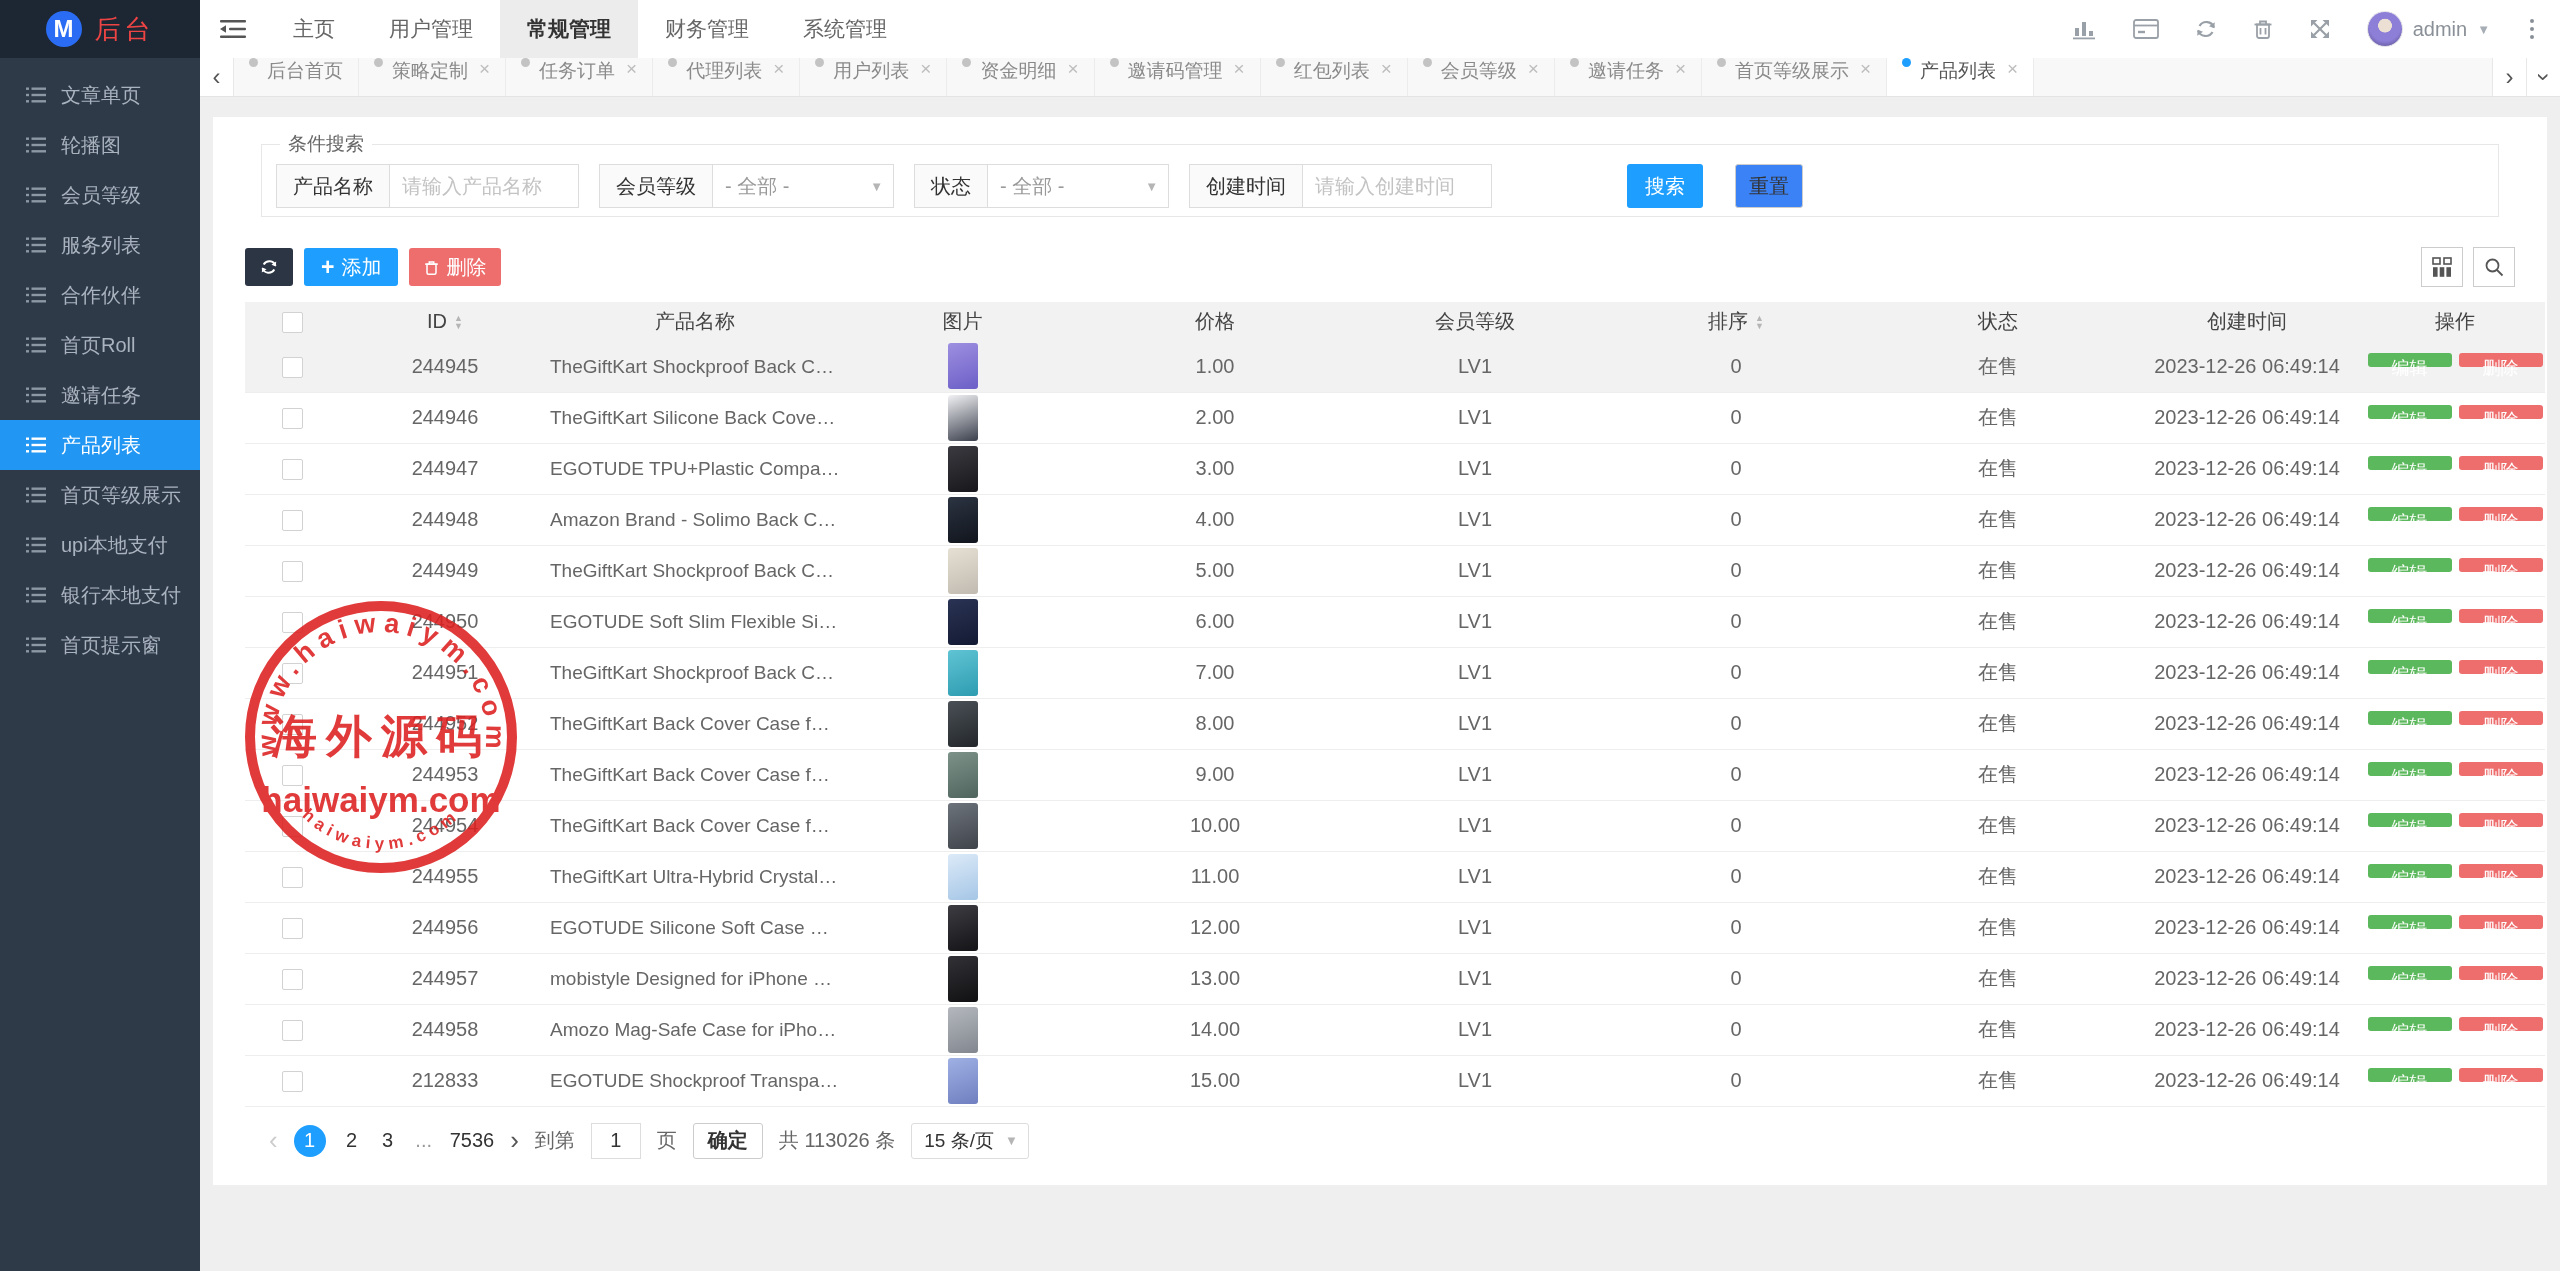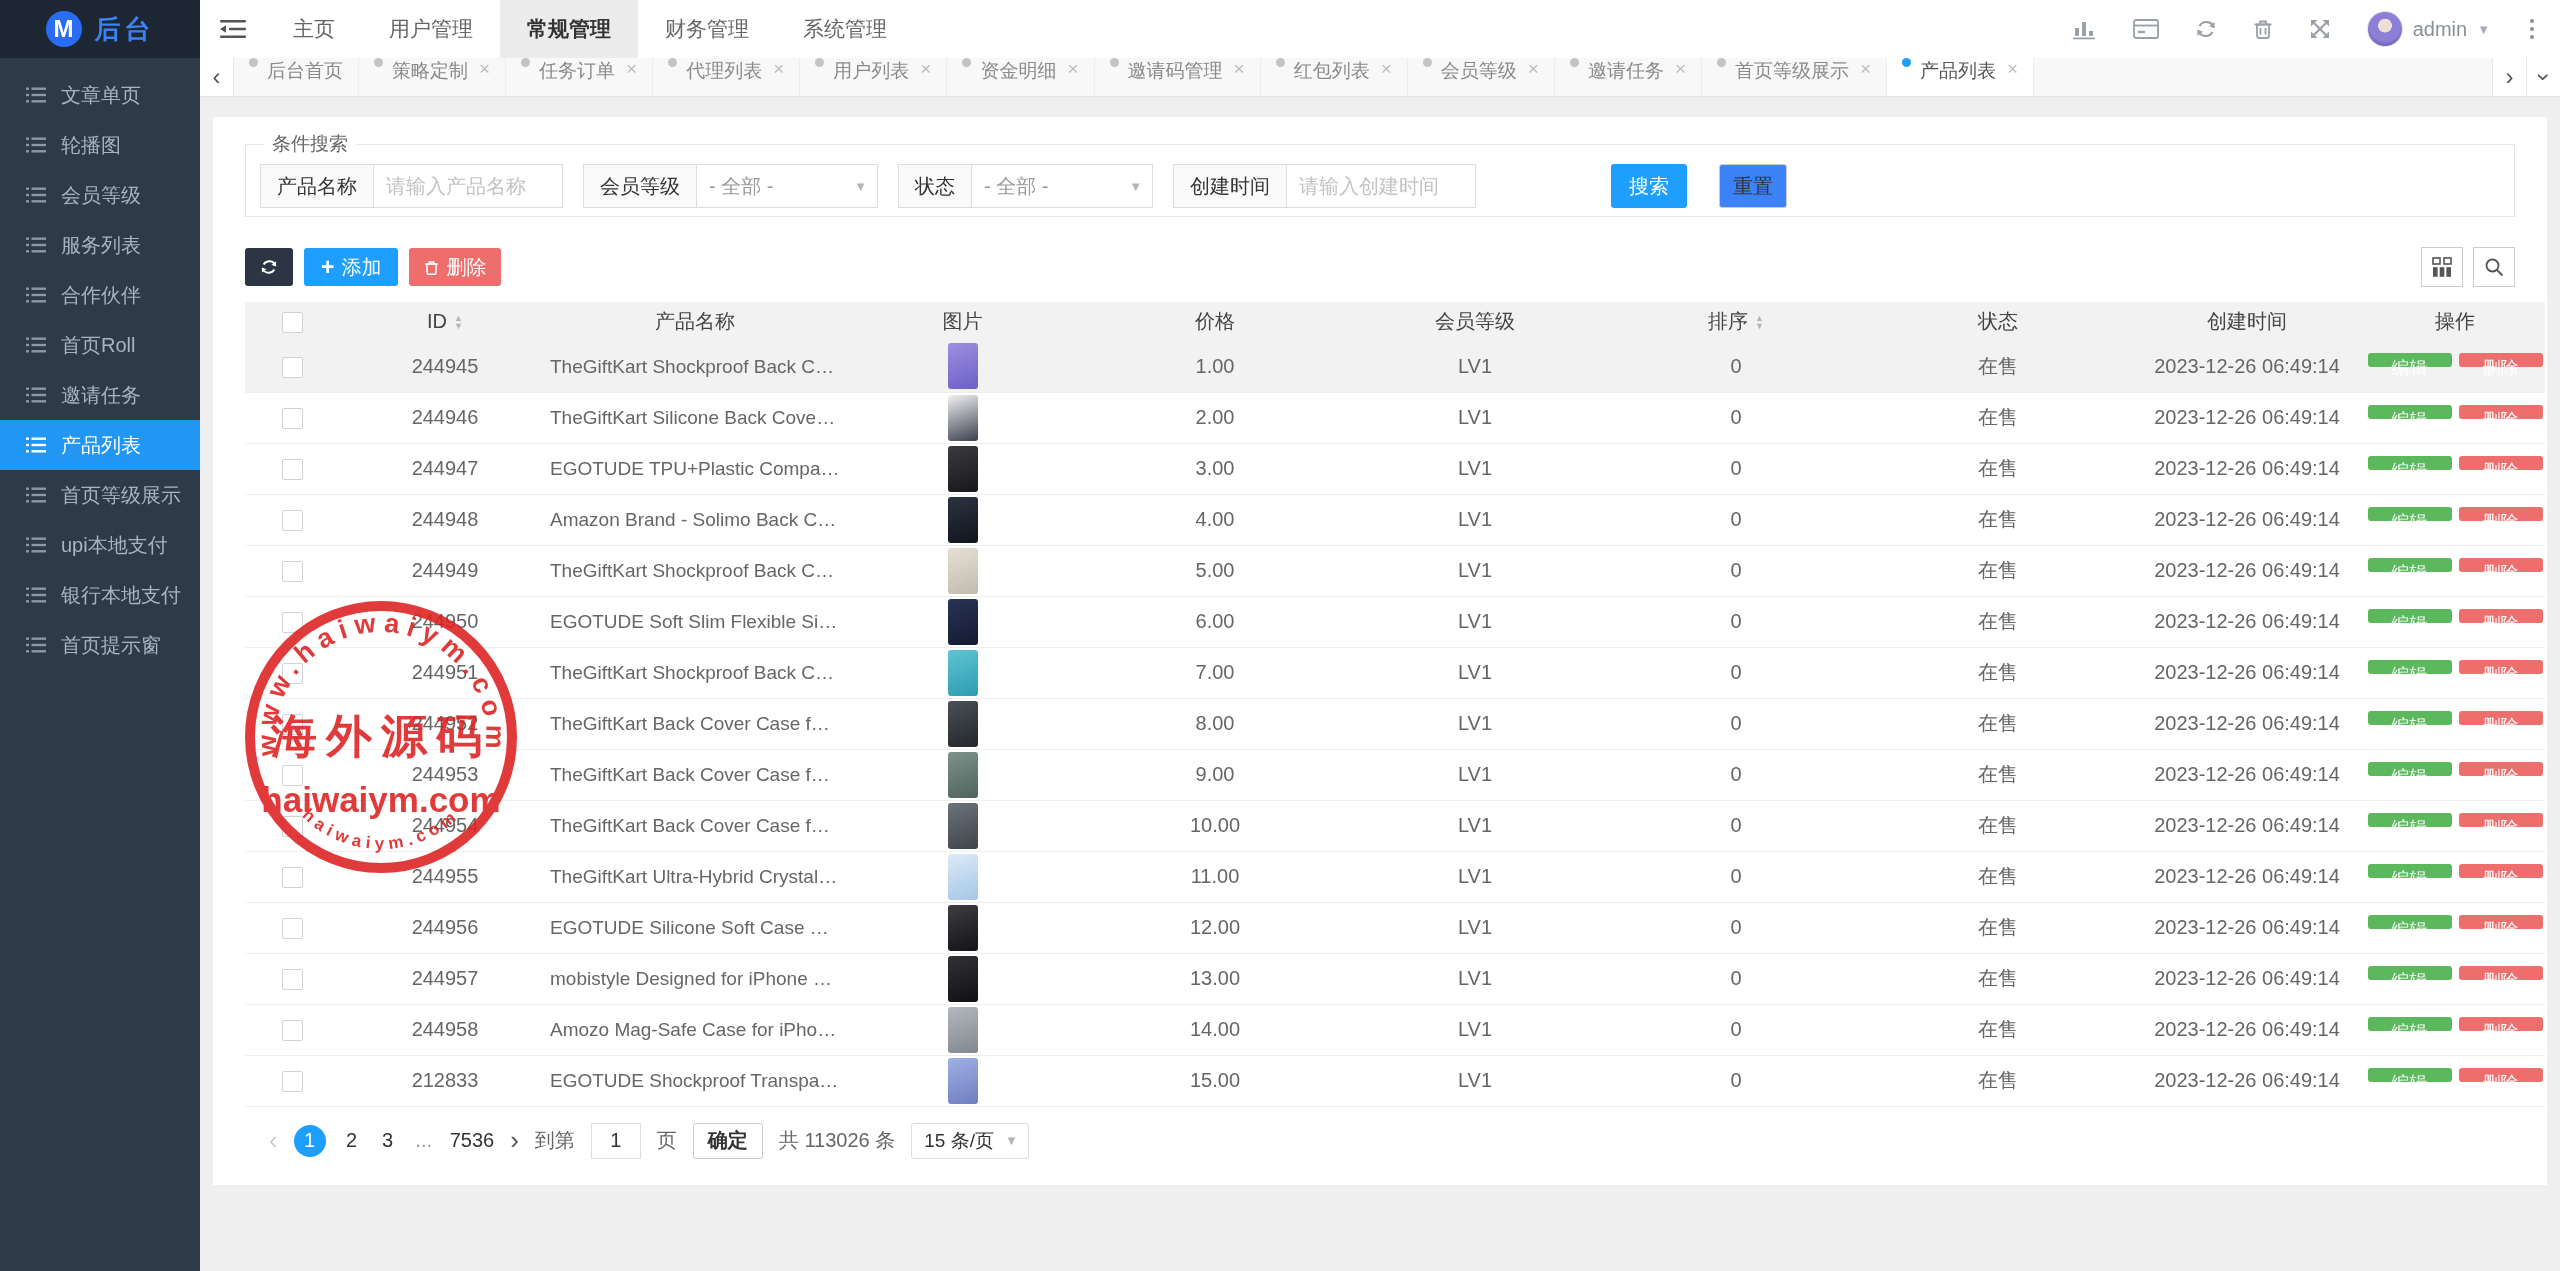"后台" .logo-title { color: #3b82f6 -> #ef4444; font-weight: bold -> normal }
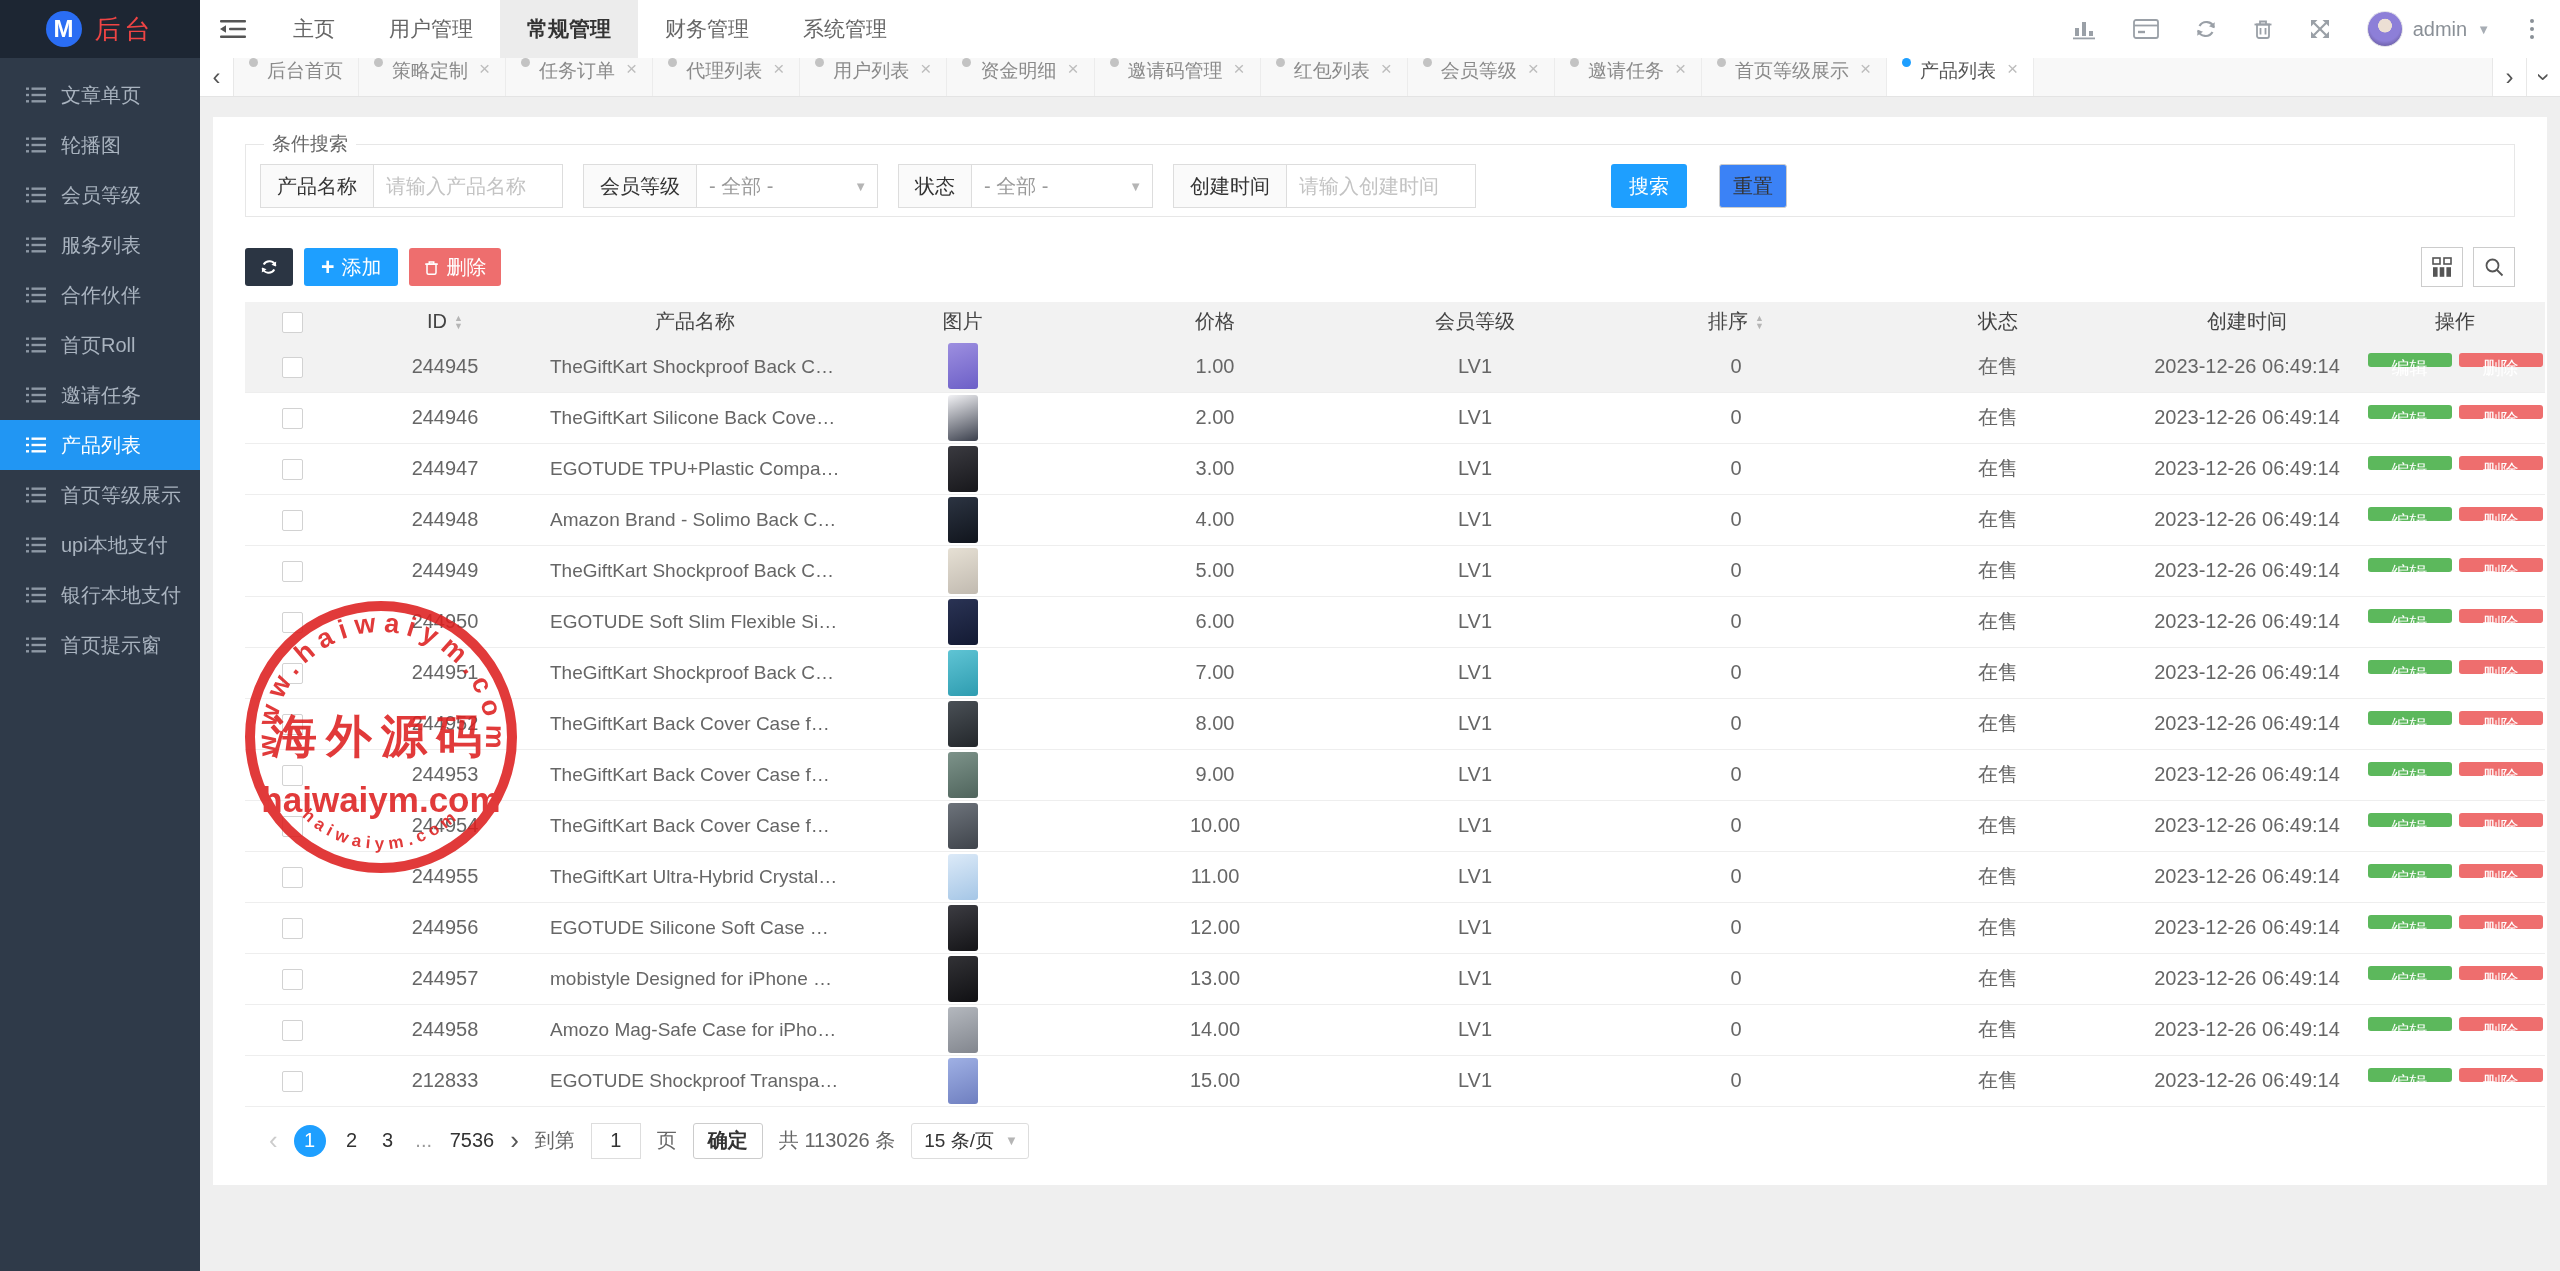"条件搜索" fieldset.search { margin: 0 12px -> 0 28px }
